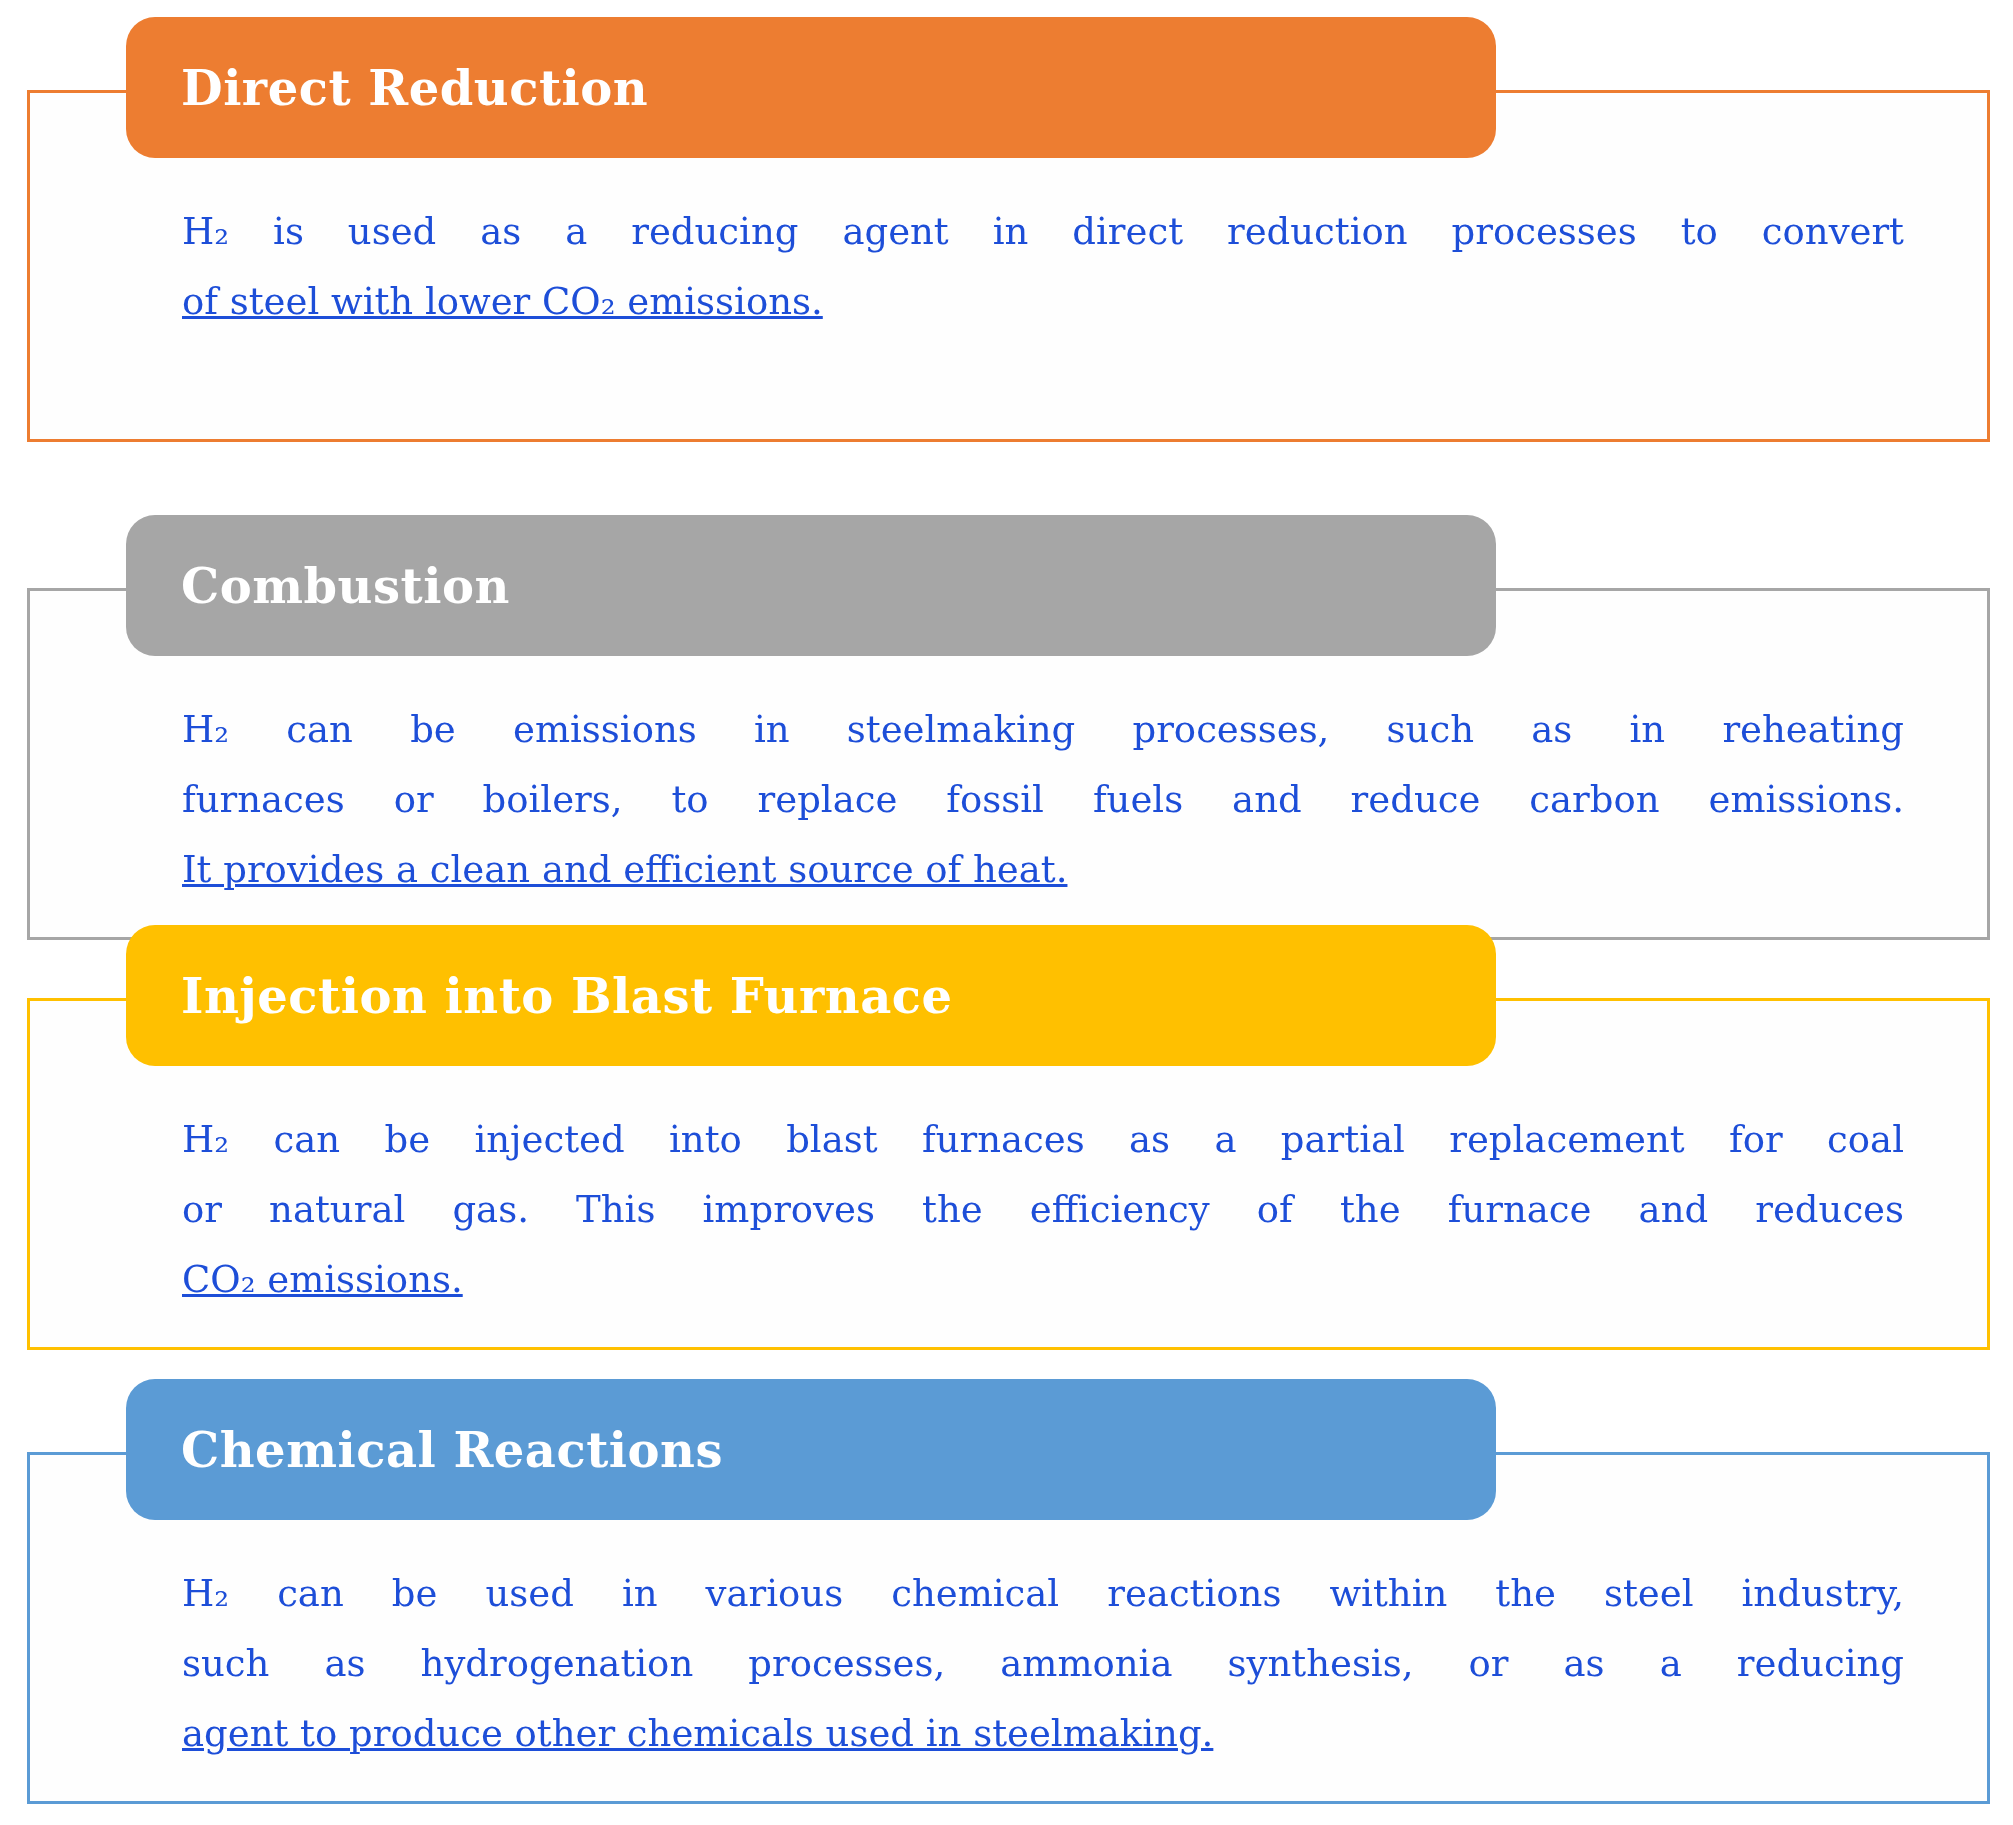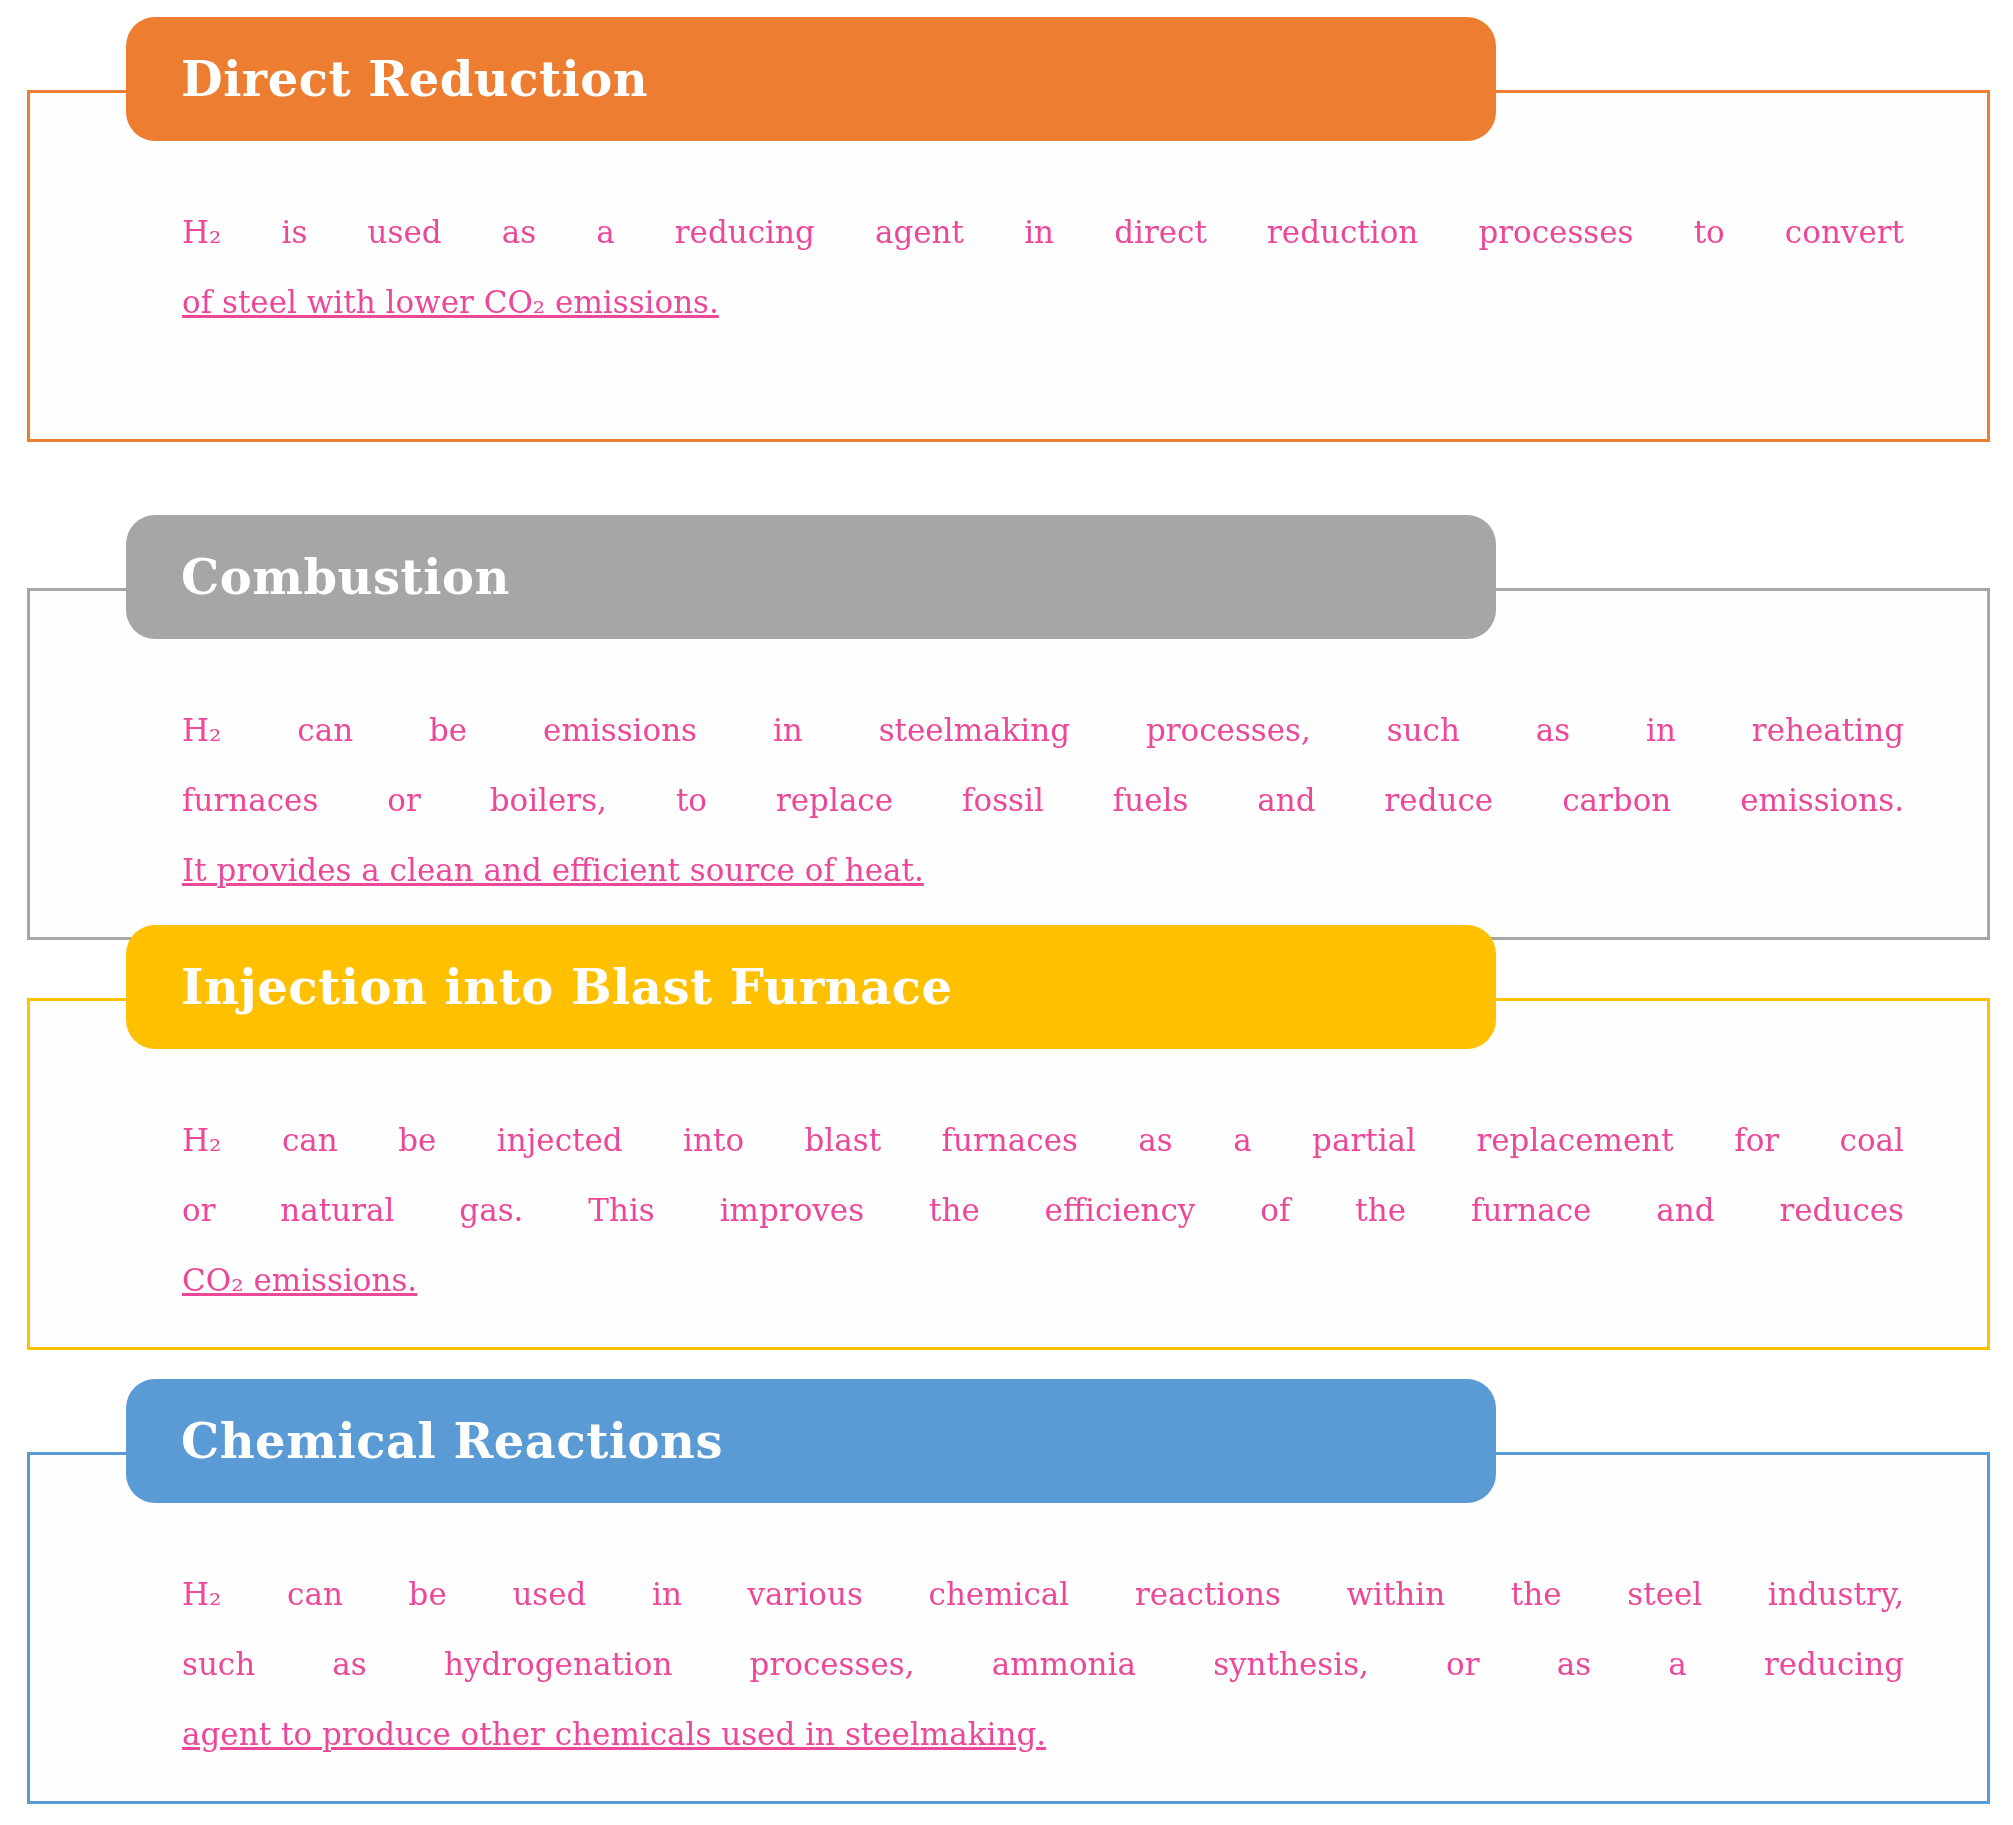"Direct Reduction" .badge { height: 124px -> 141px }
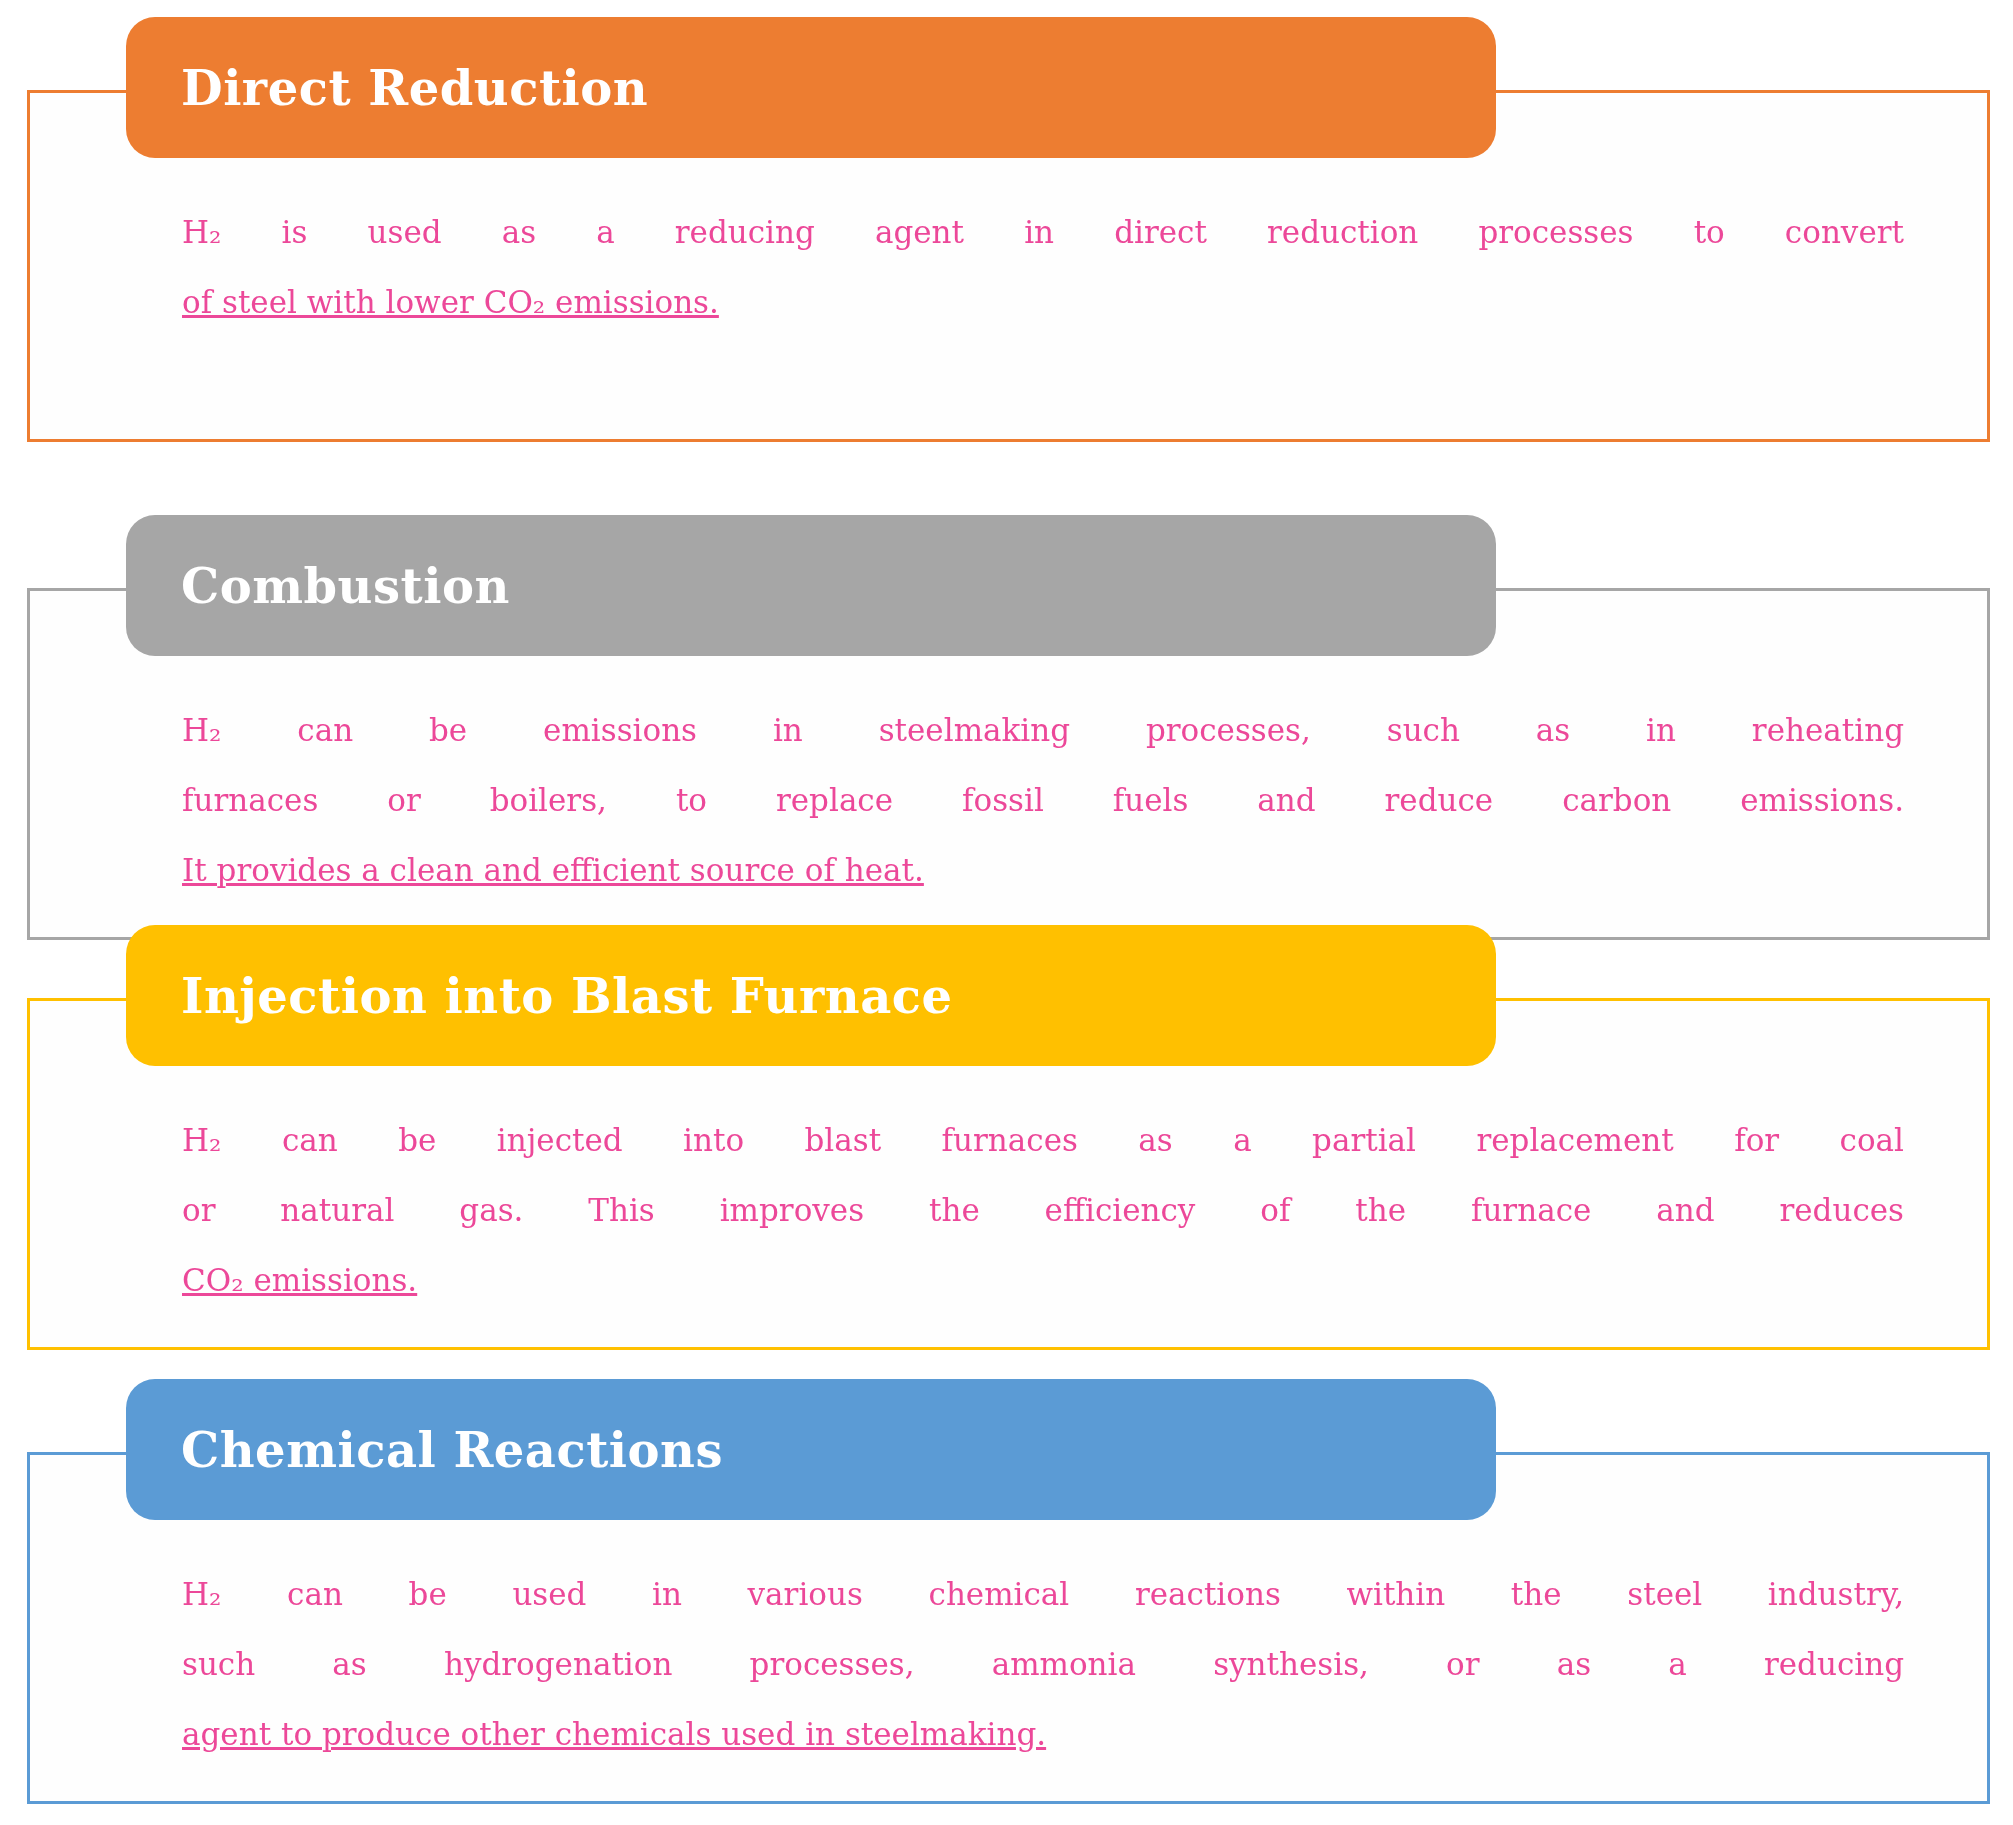"H₂ is used as a" .body-line { color: #ec4899 -> #1d4ed8; font-size: 31px -> 37px }
